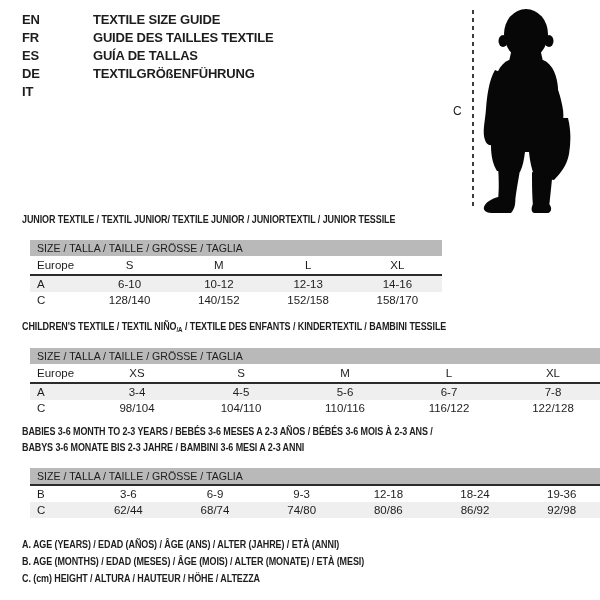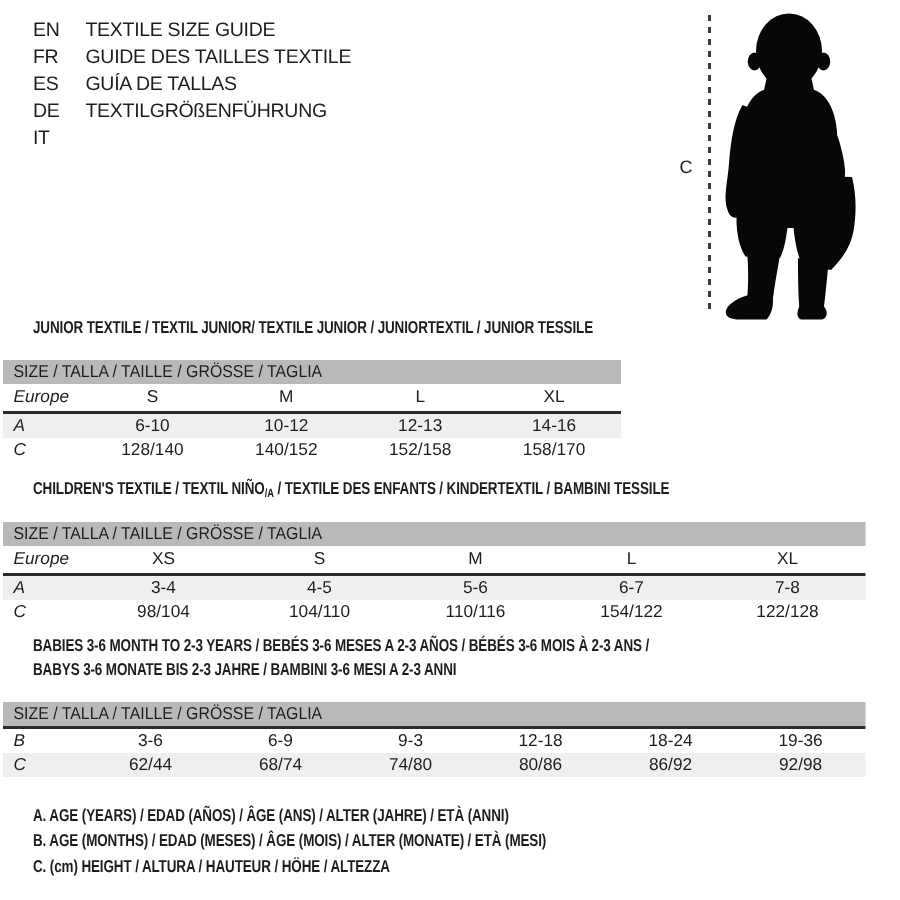"EN" .lang-row { font-weight: normal -> bold; gap: none -> 36px }
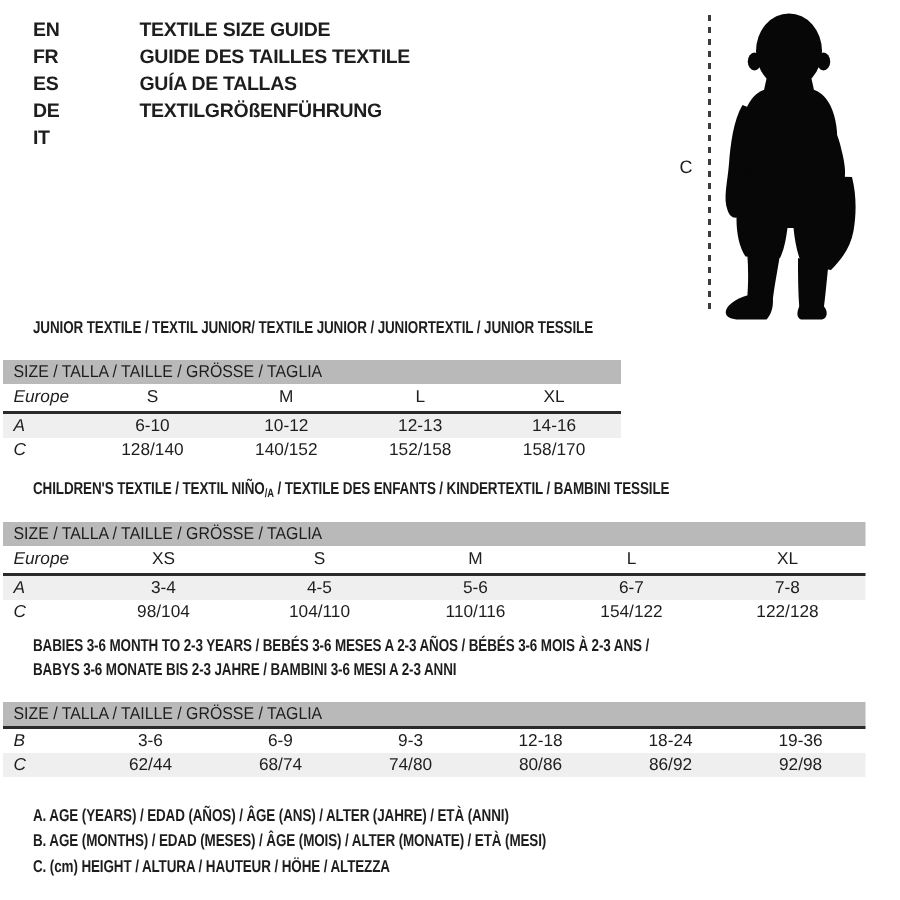"SIZE / TALLA / TAILLE" .size-table { left: 2px -> 30px }
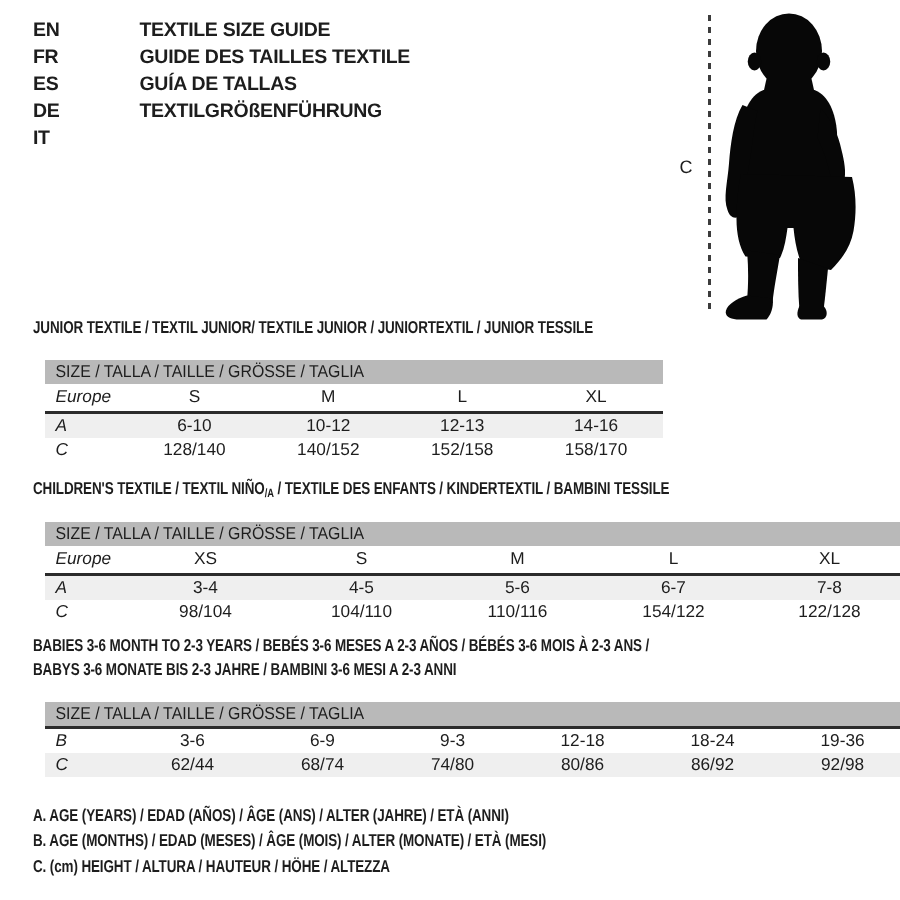"Europe" .t-label { font-style: italic -> none }
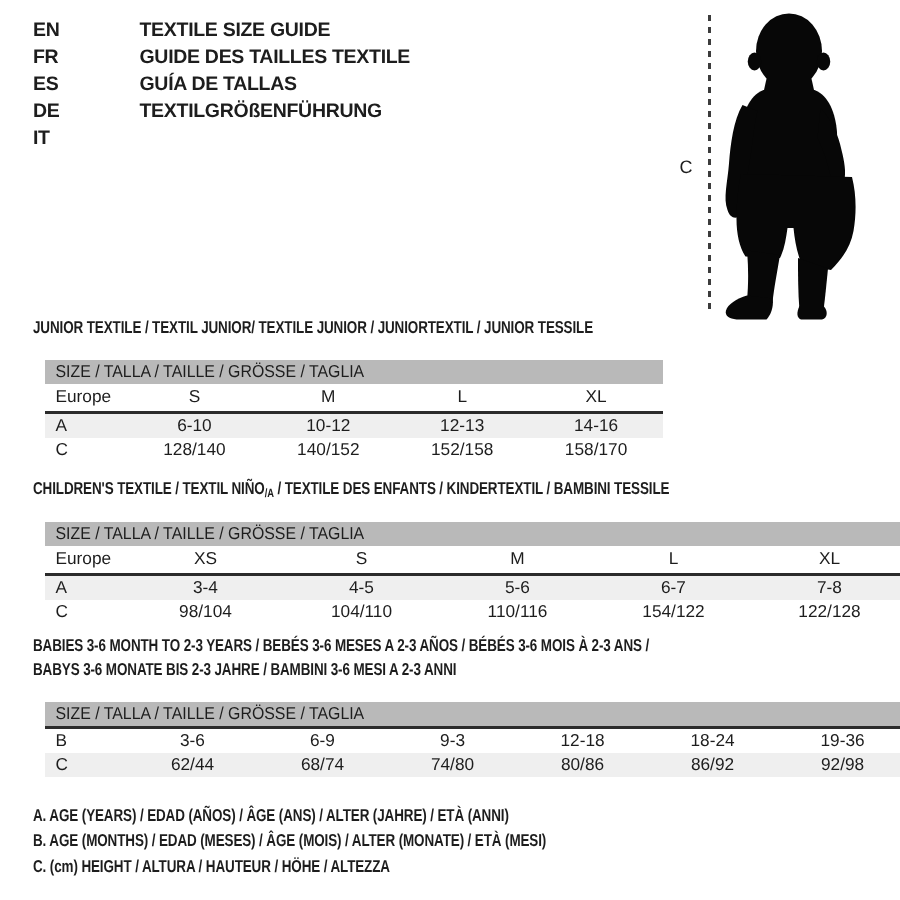"154/122" span.t-cell { text: 154/122 -> 116/122 }
